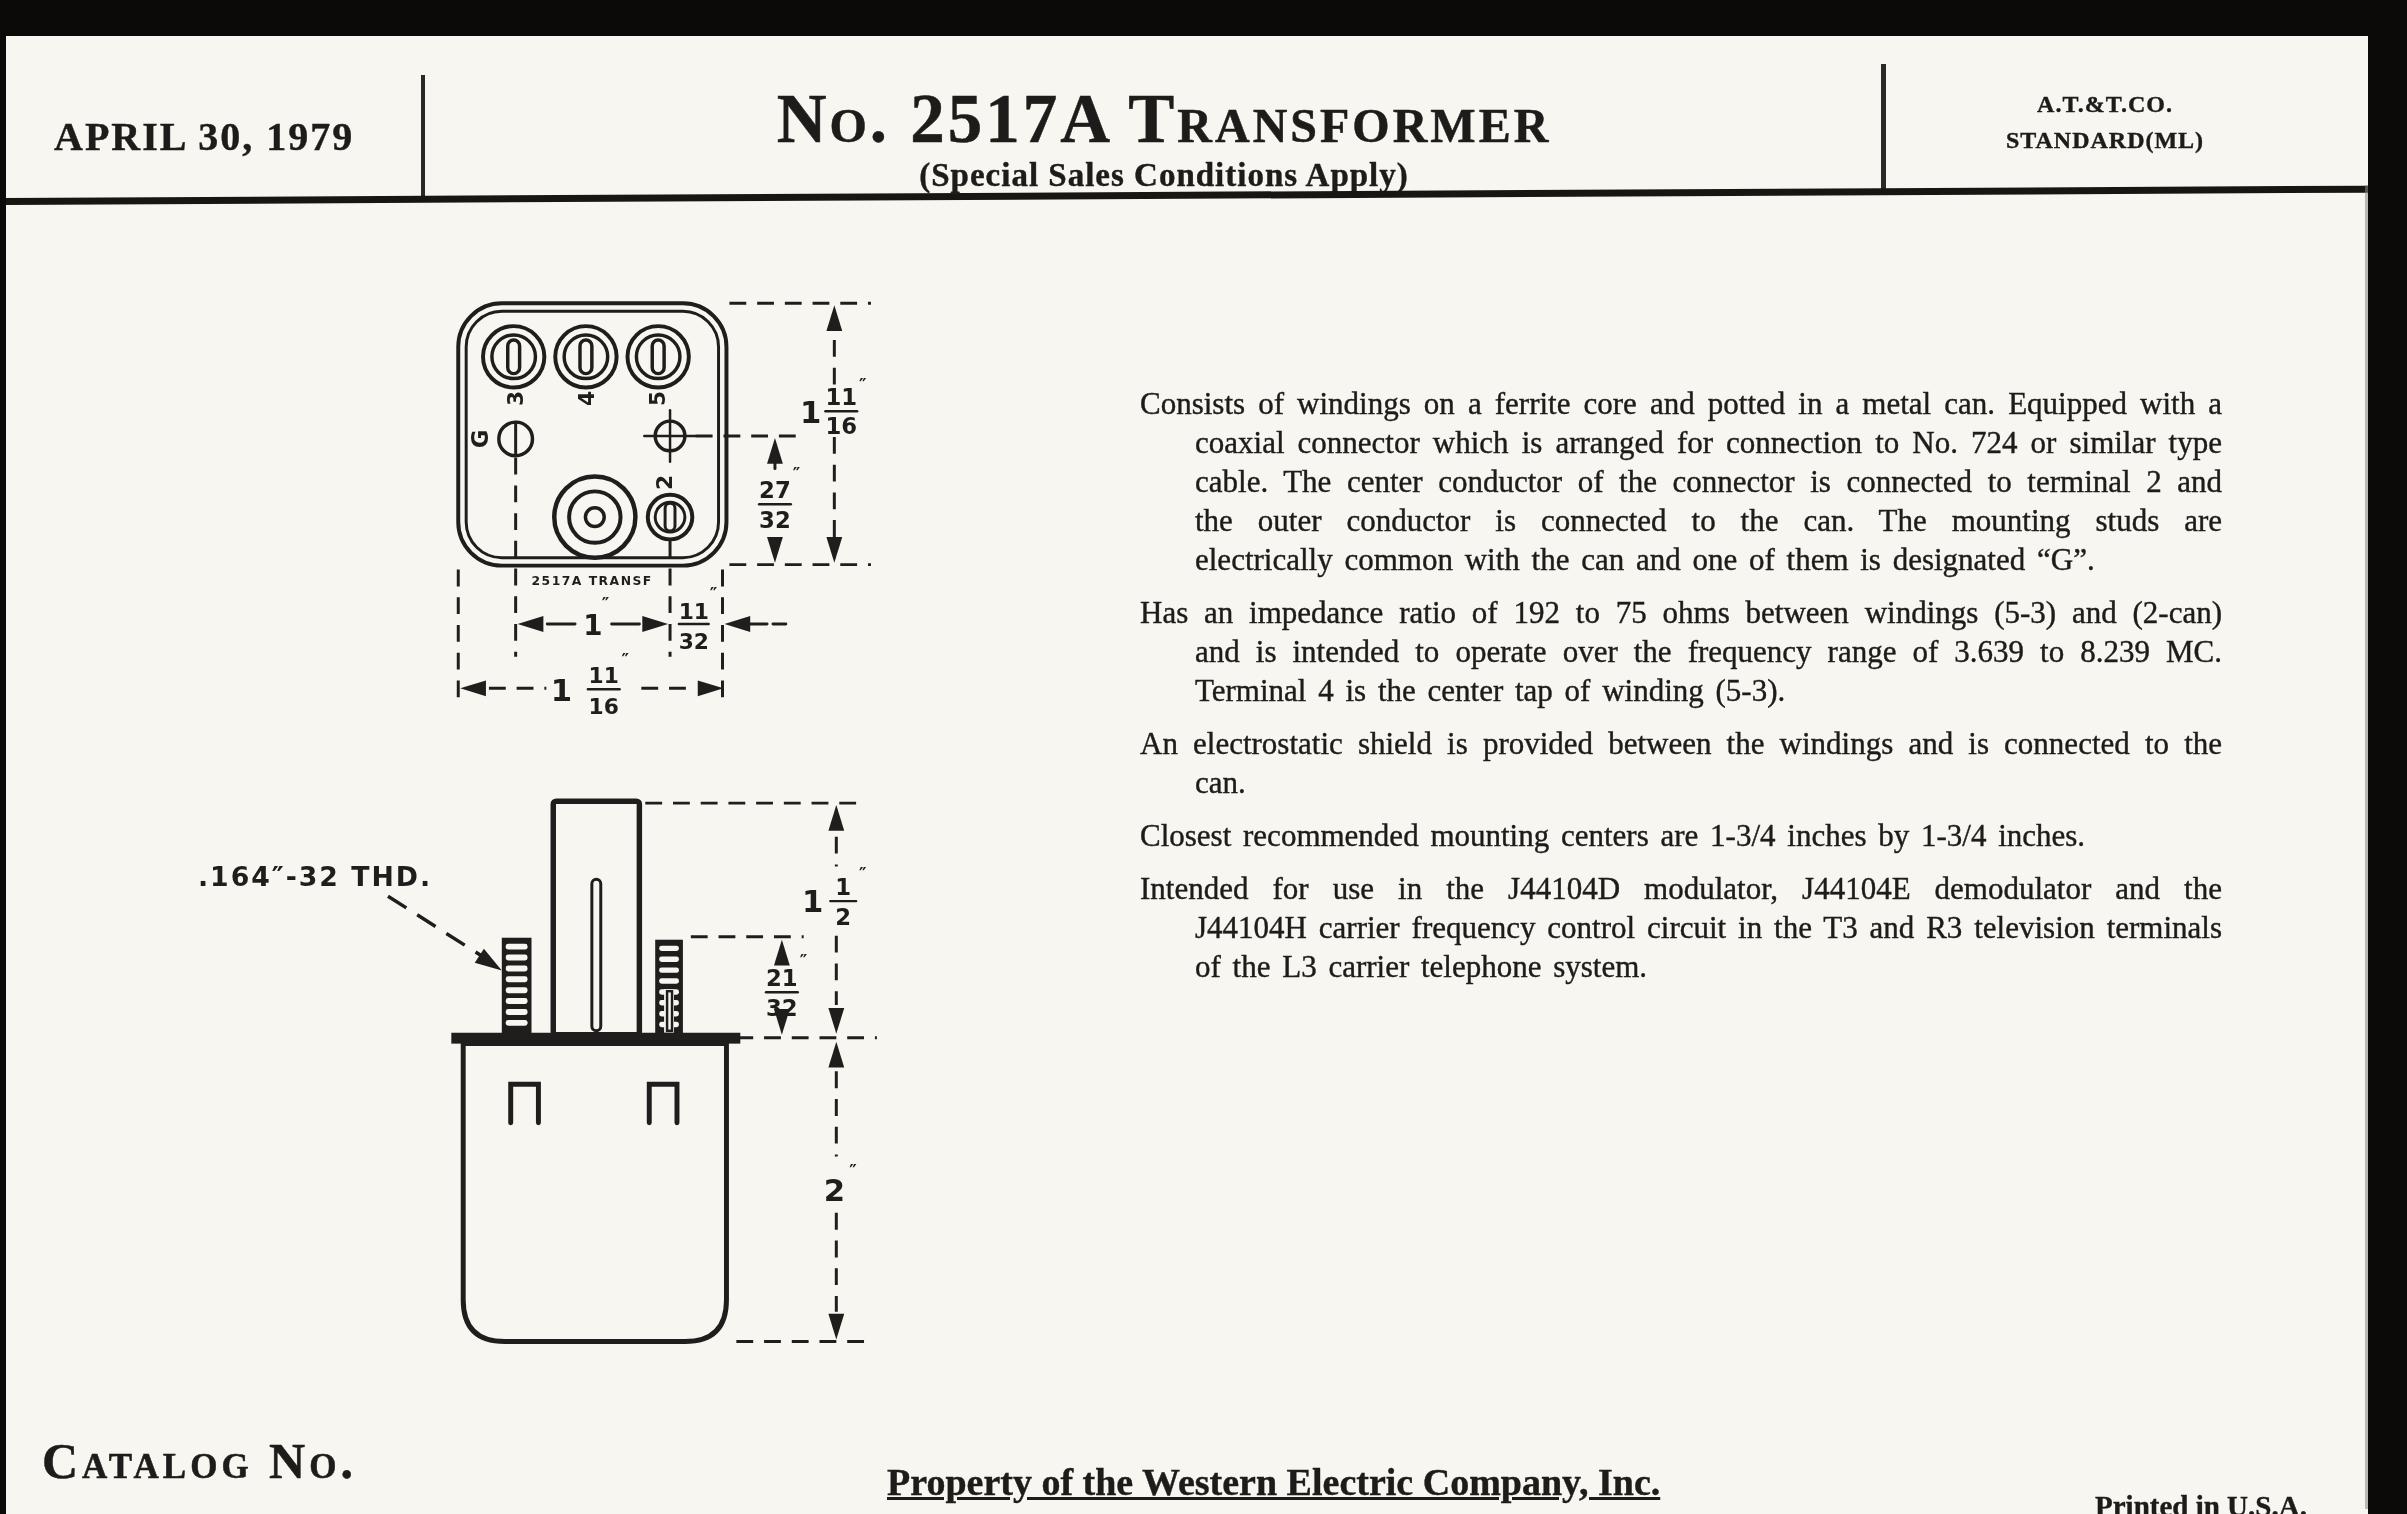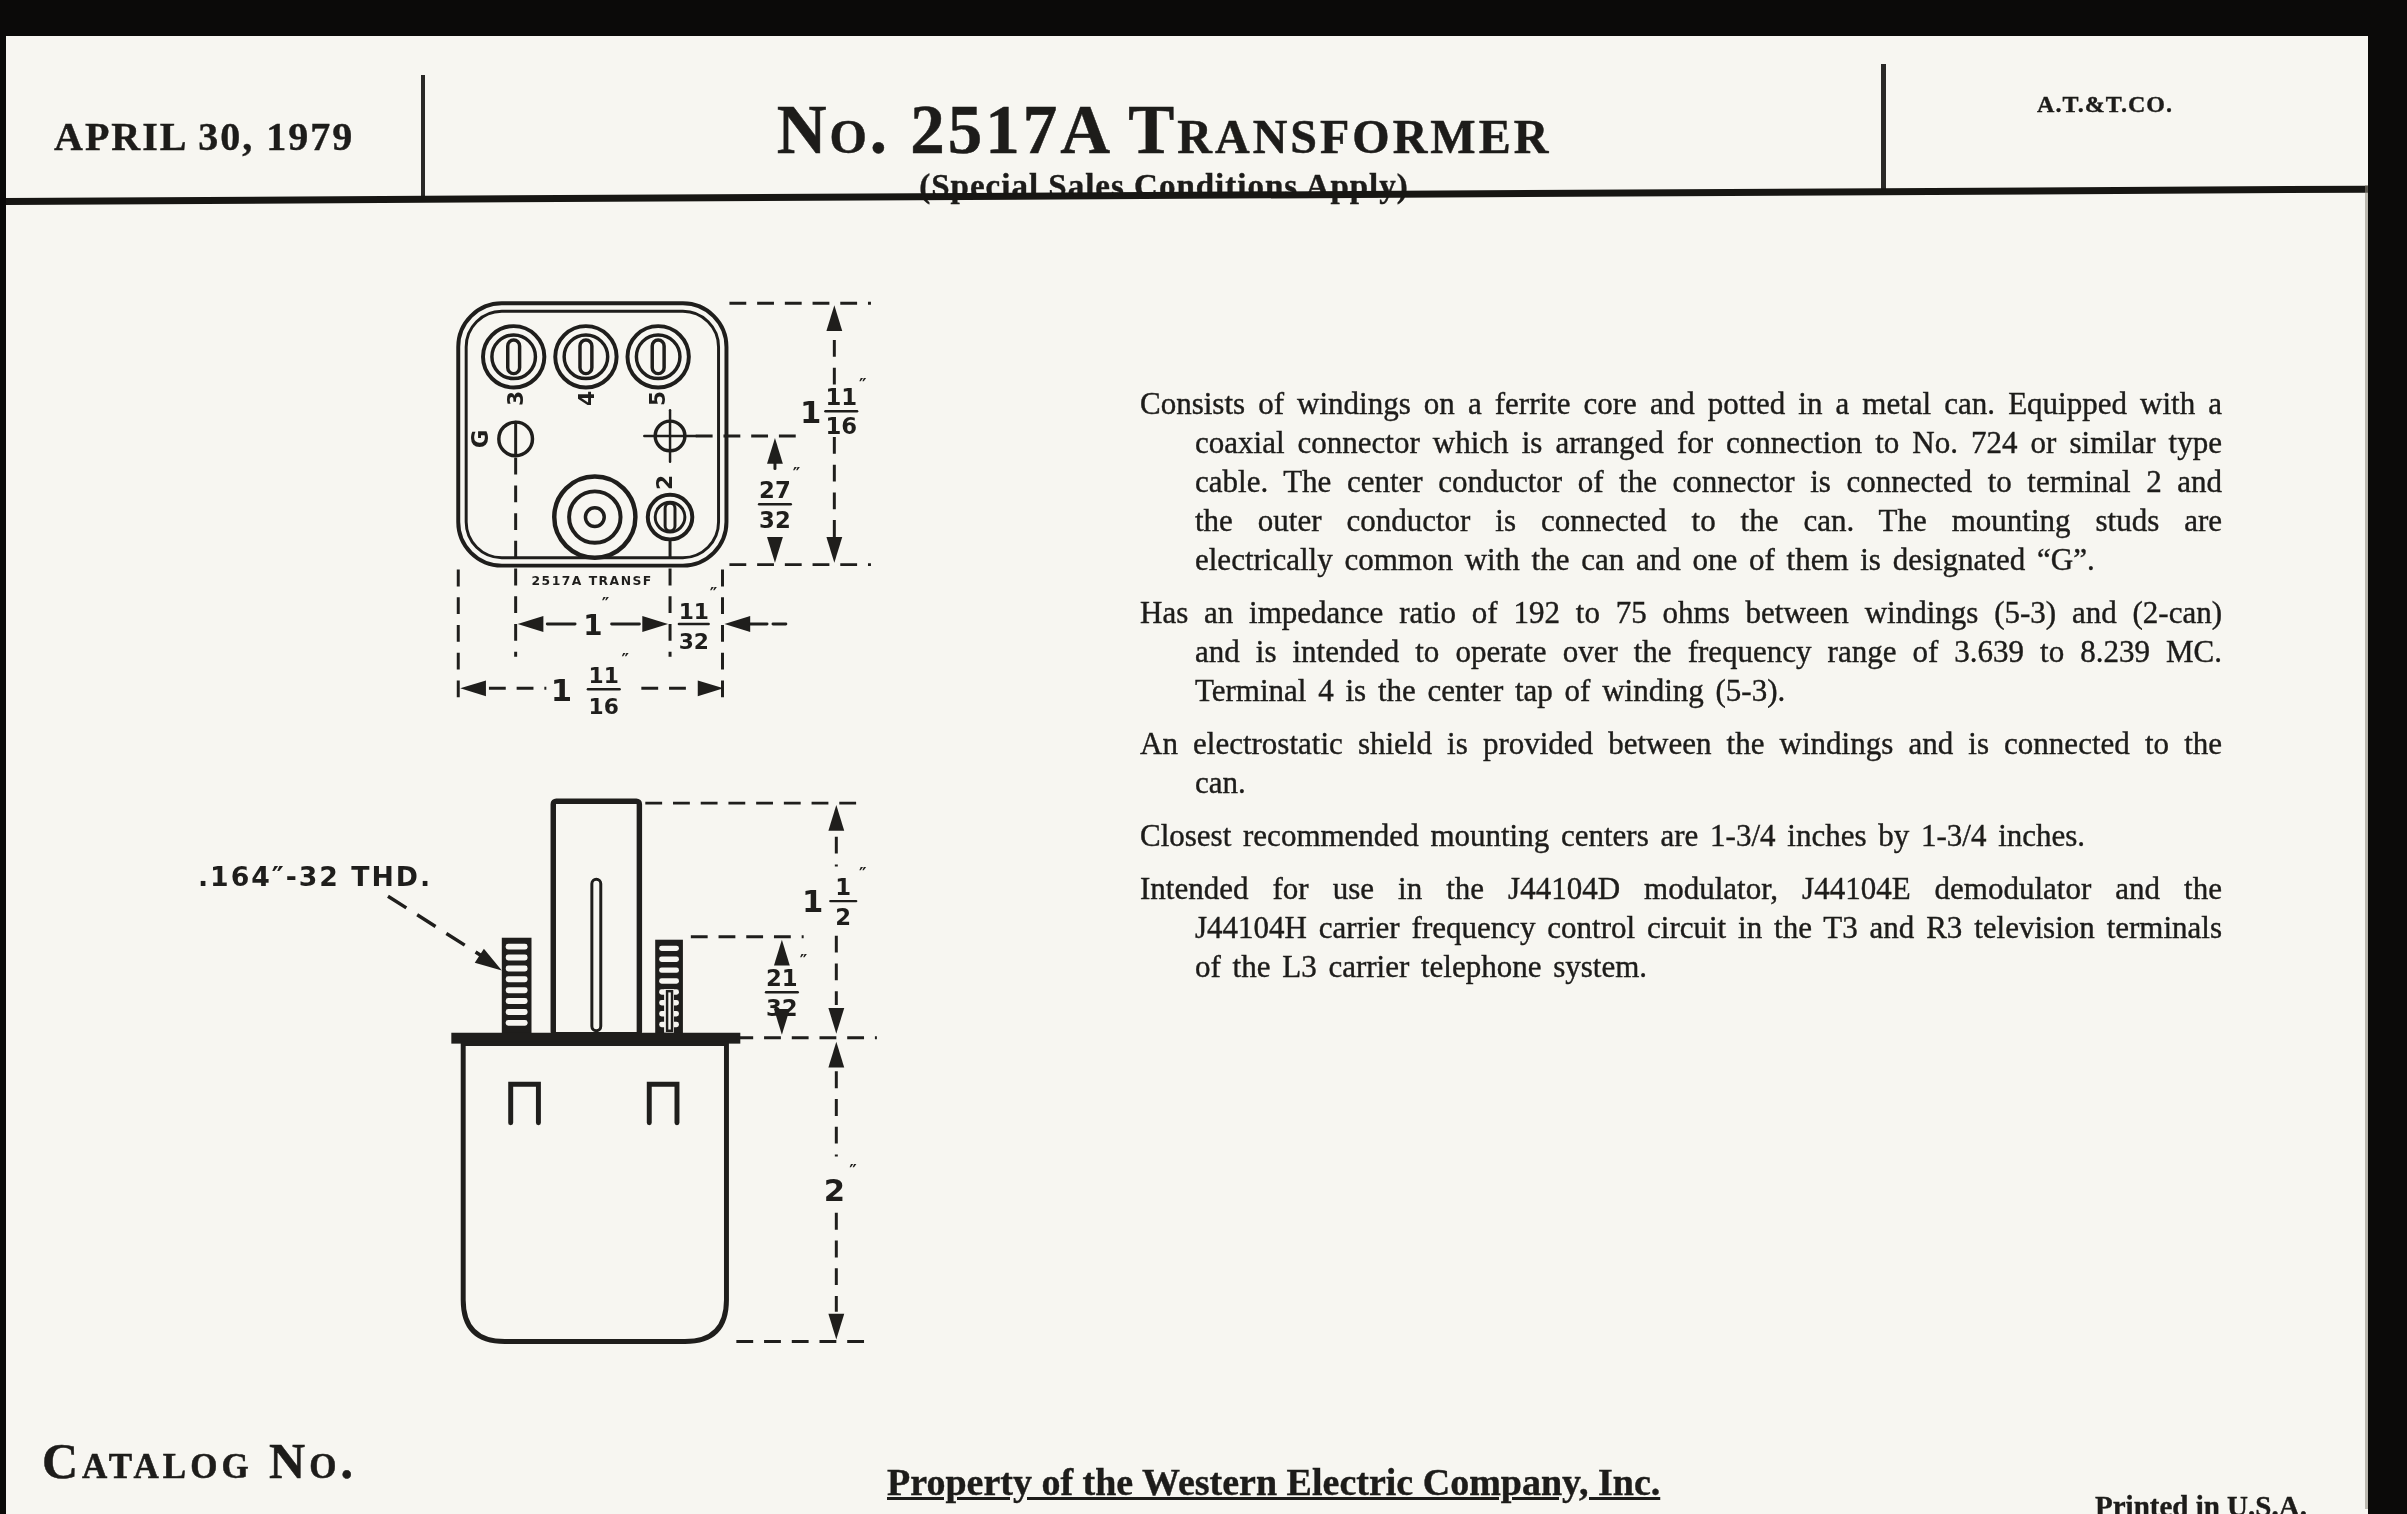"No. 2517A Transformer" .hdr-title { margin-top: 11px -> none }
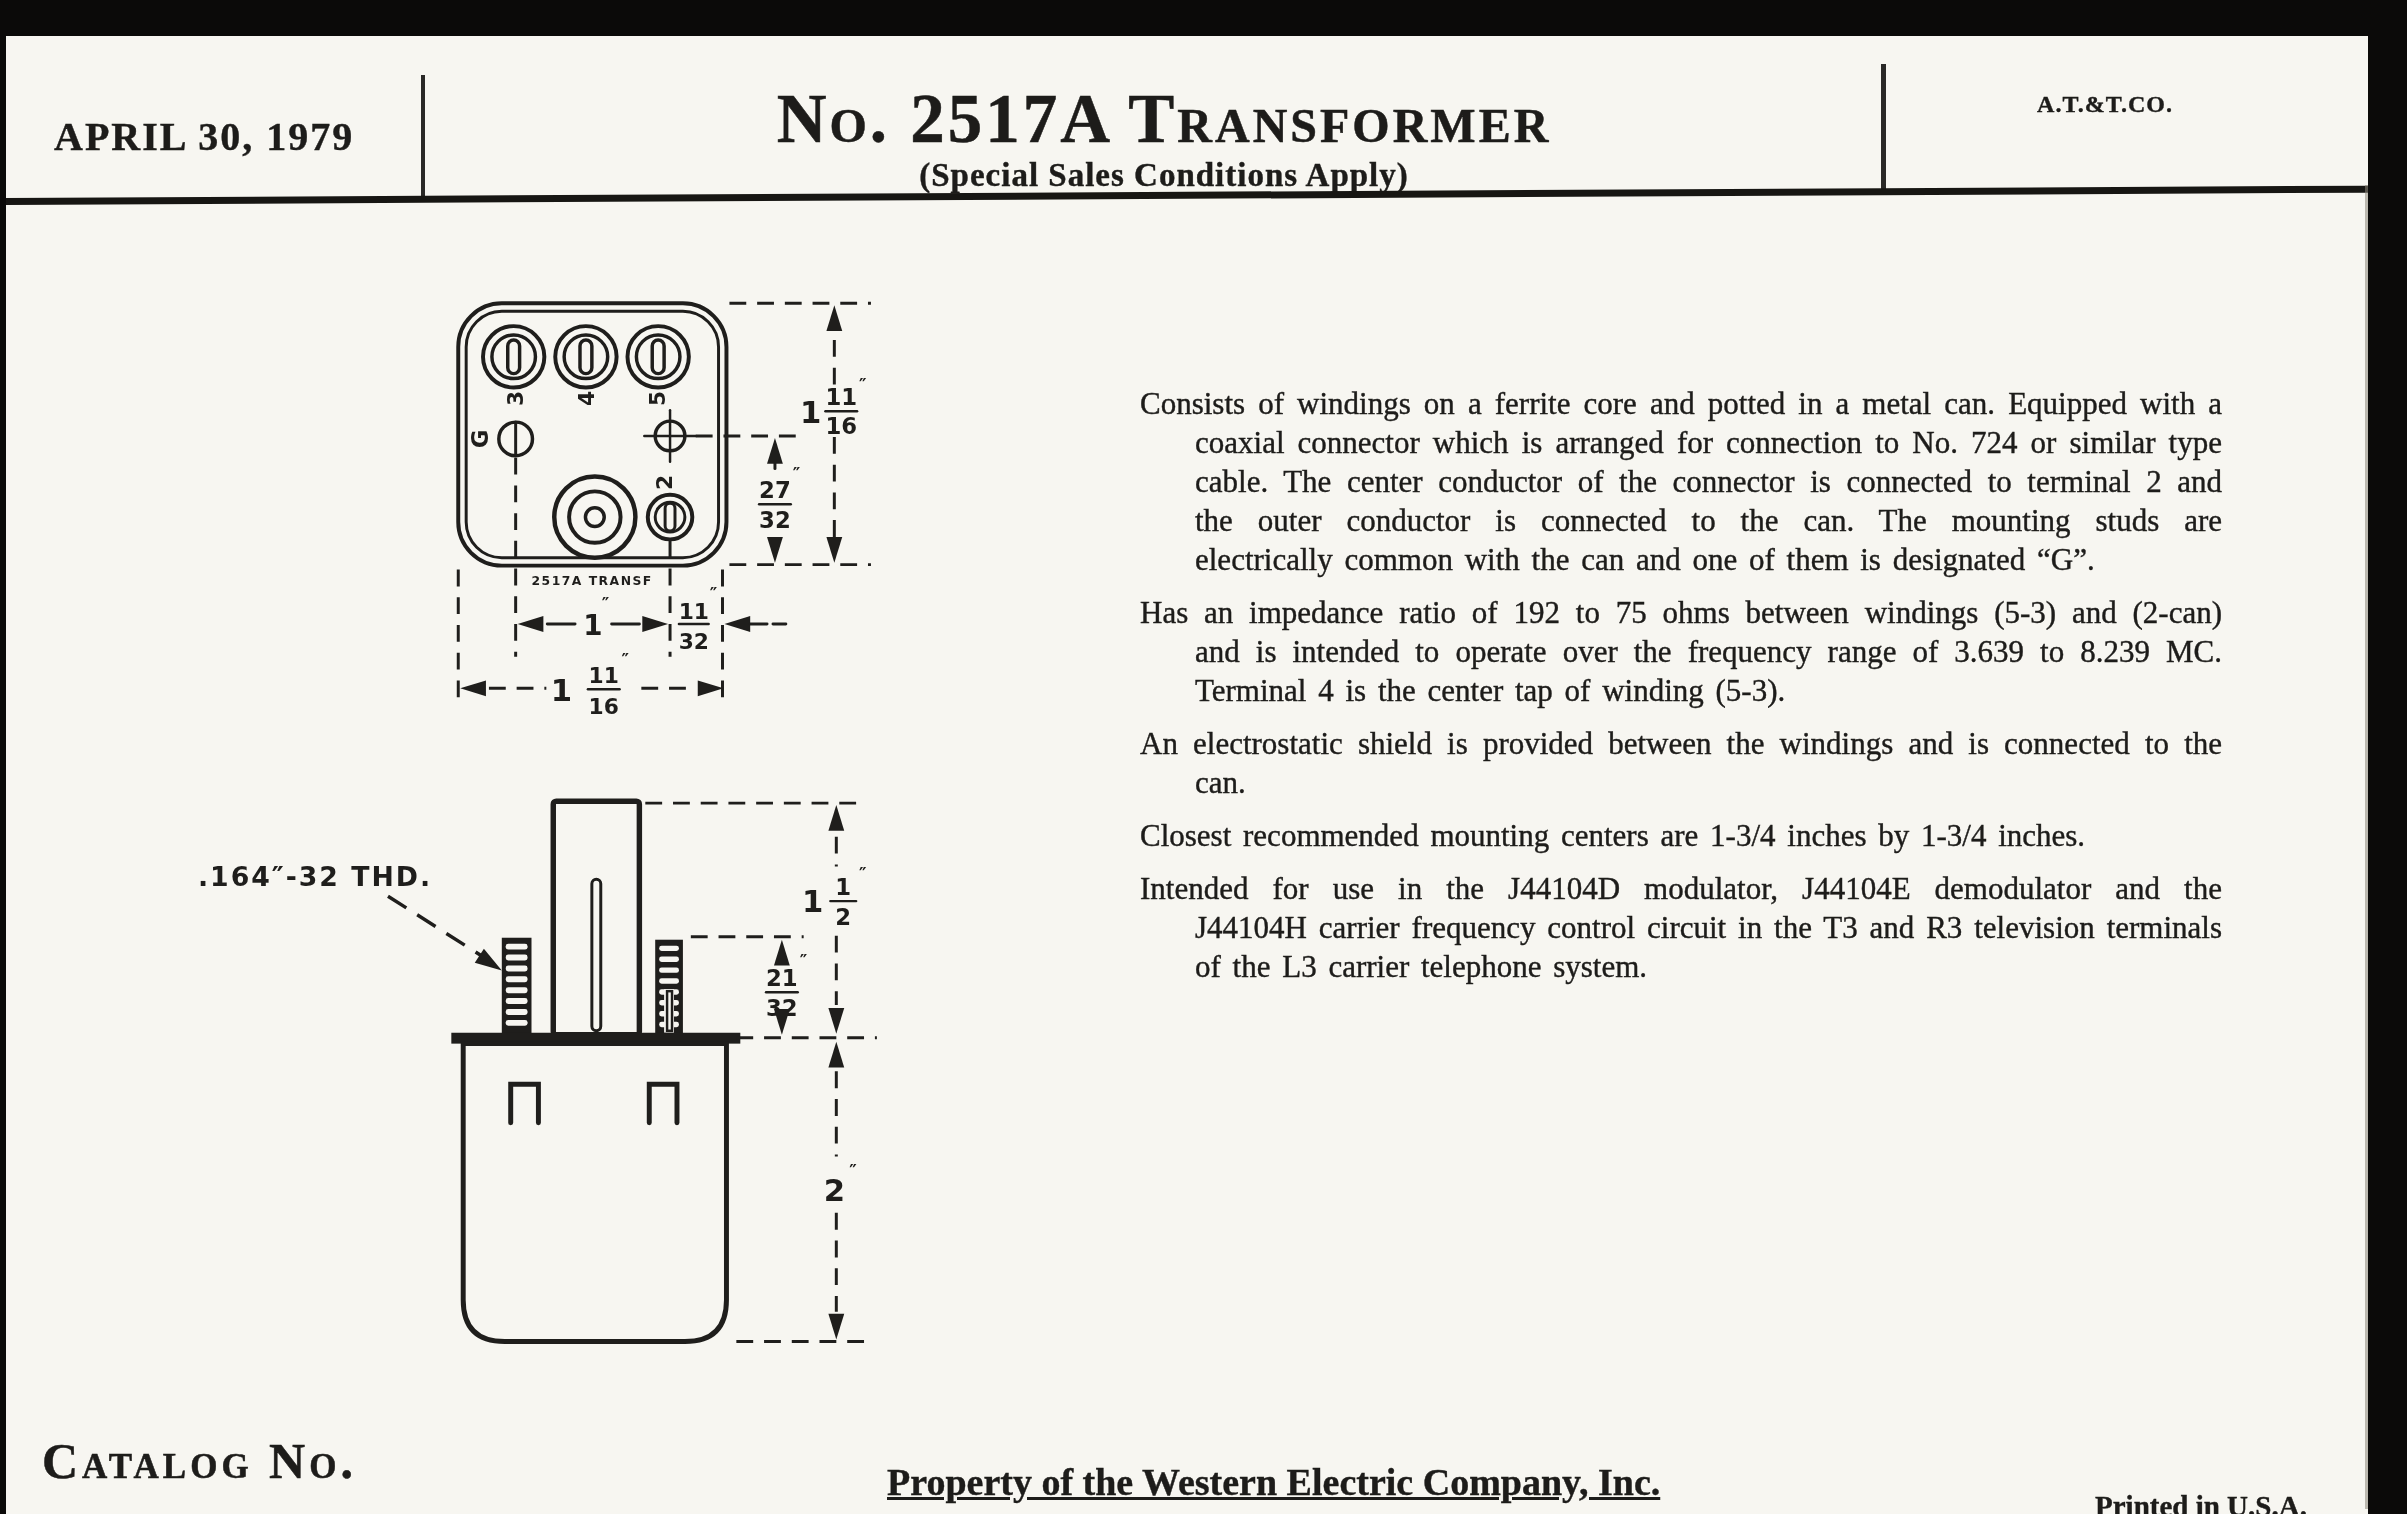"STANDARD(ML)" div { html: none -> <div>STANDARD(ML)</div> }
